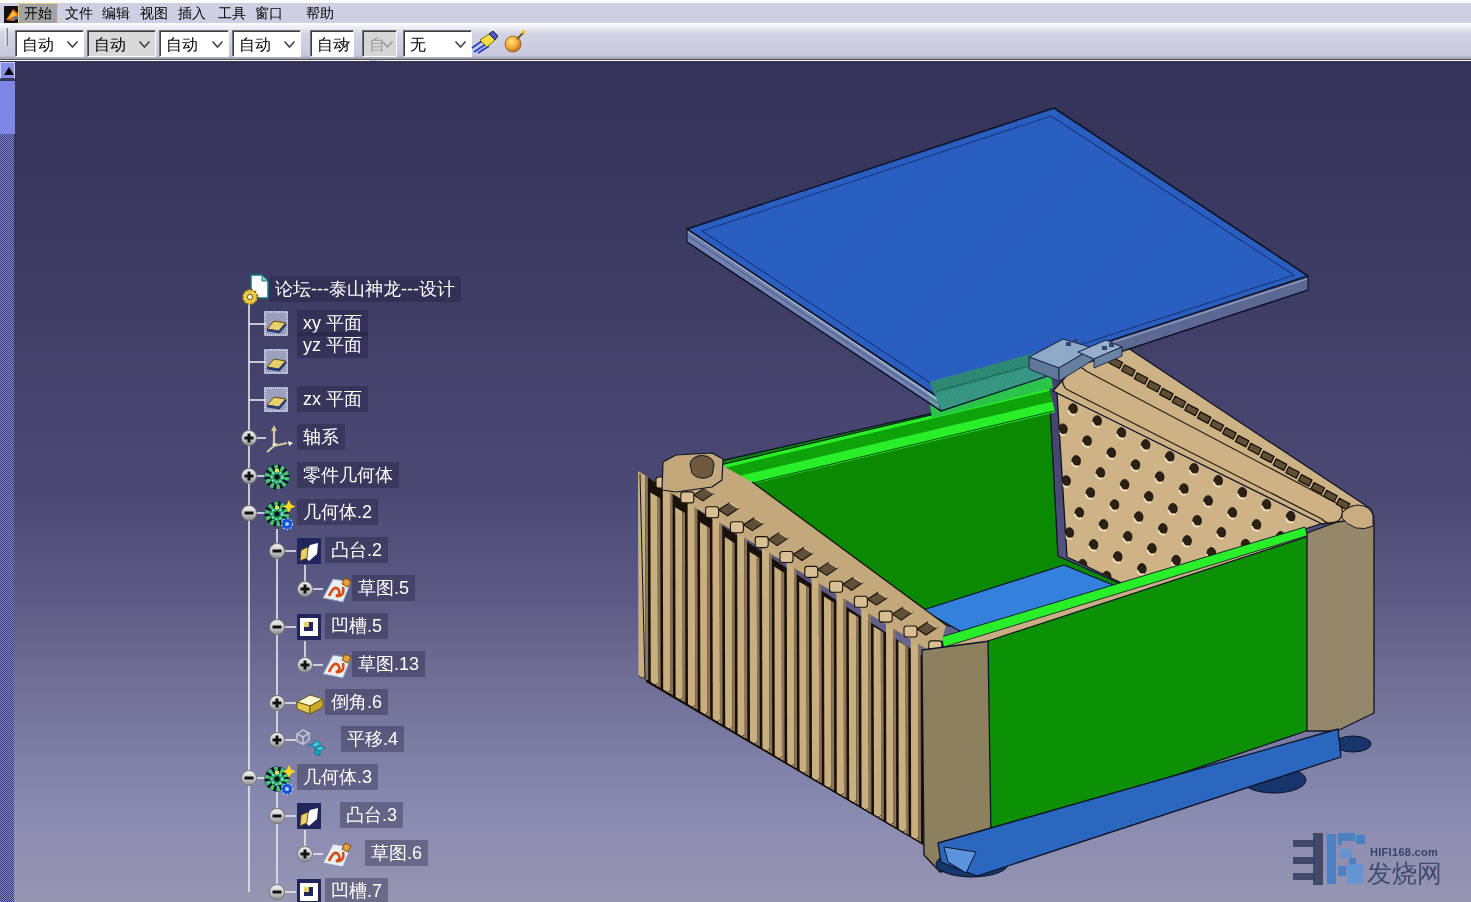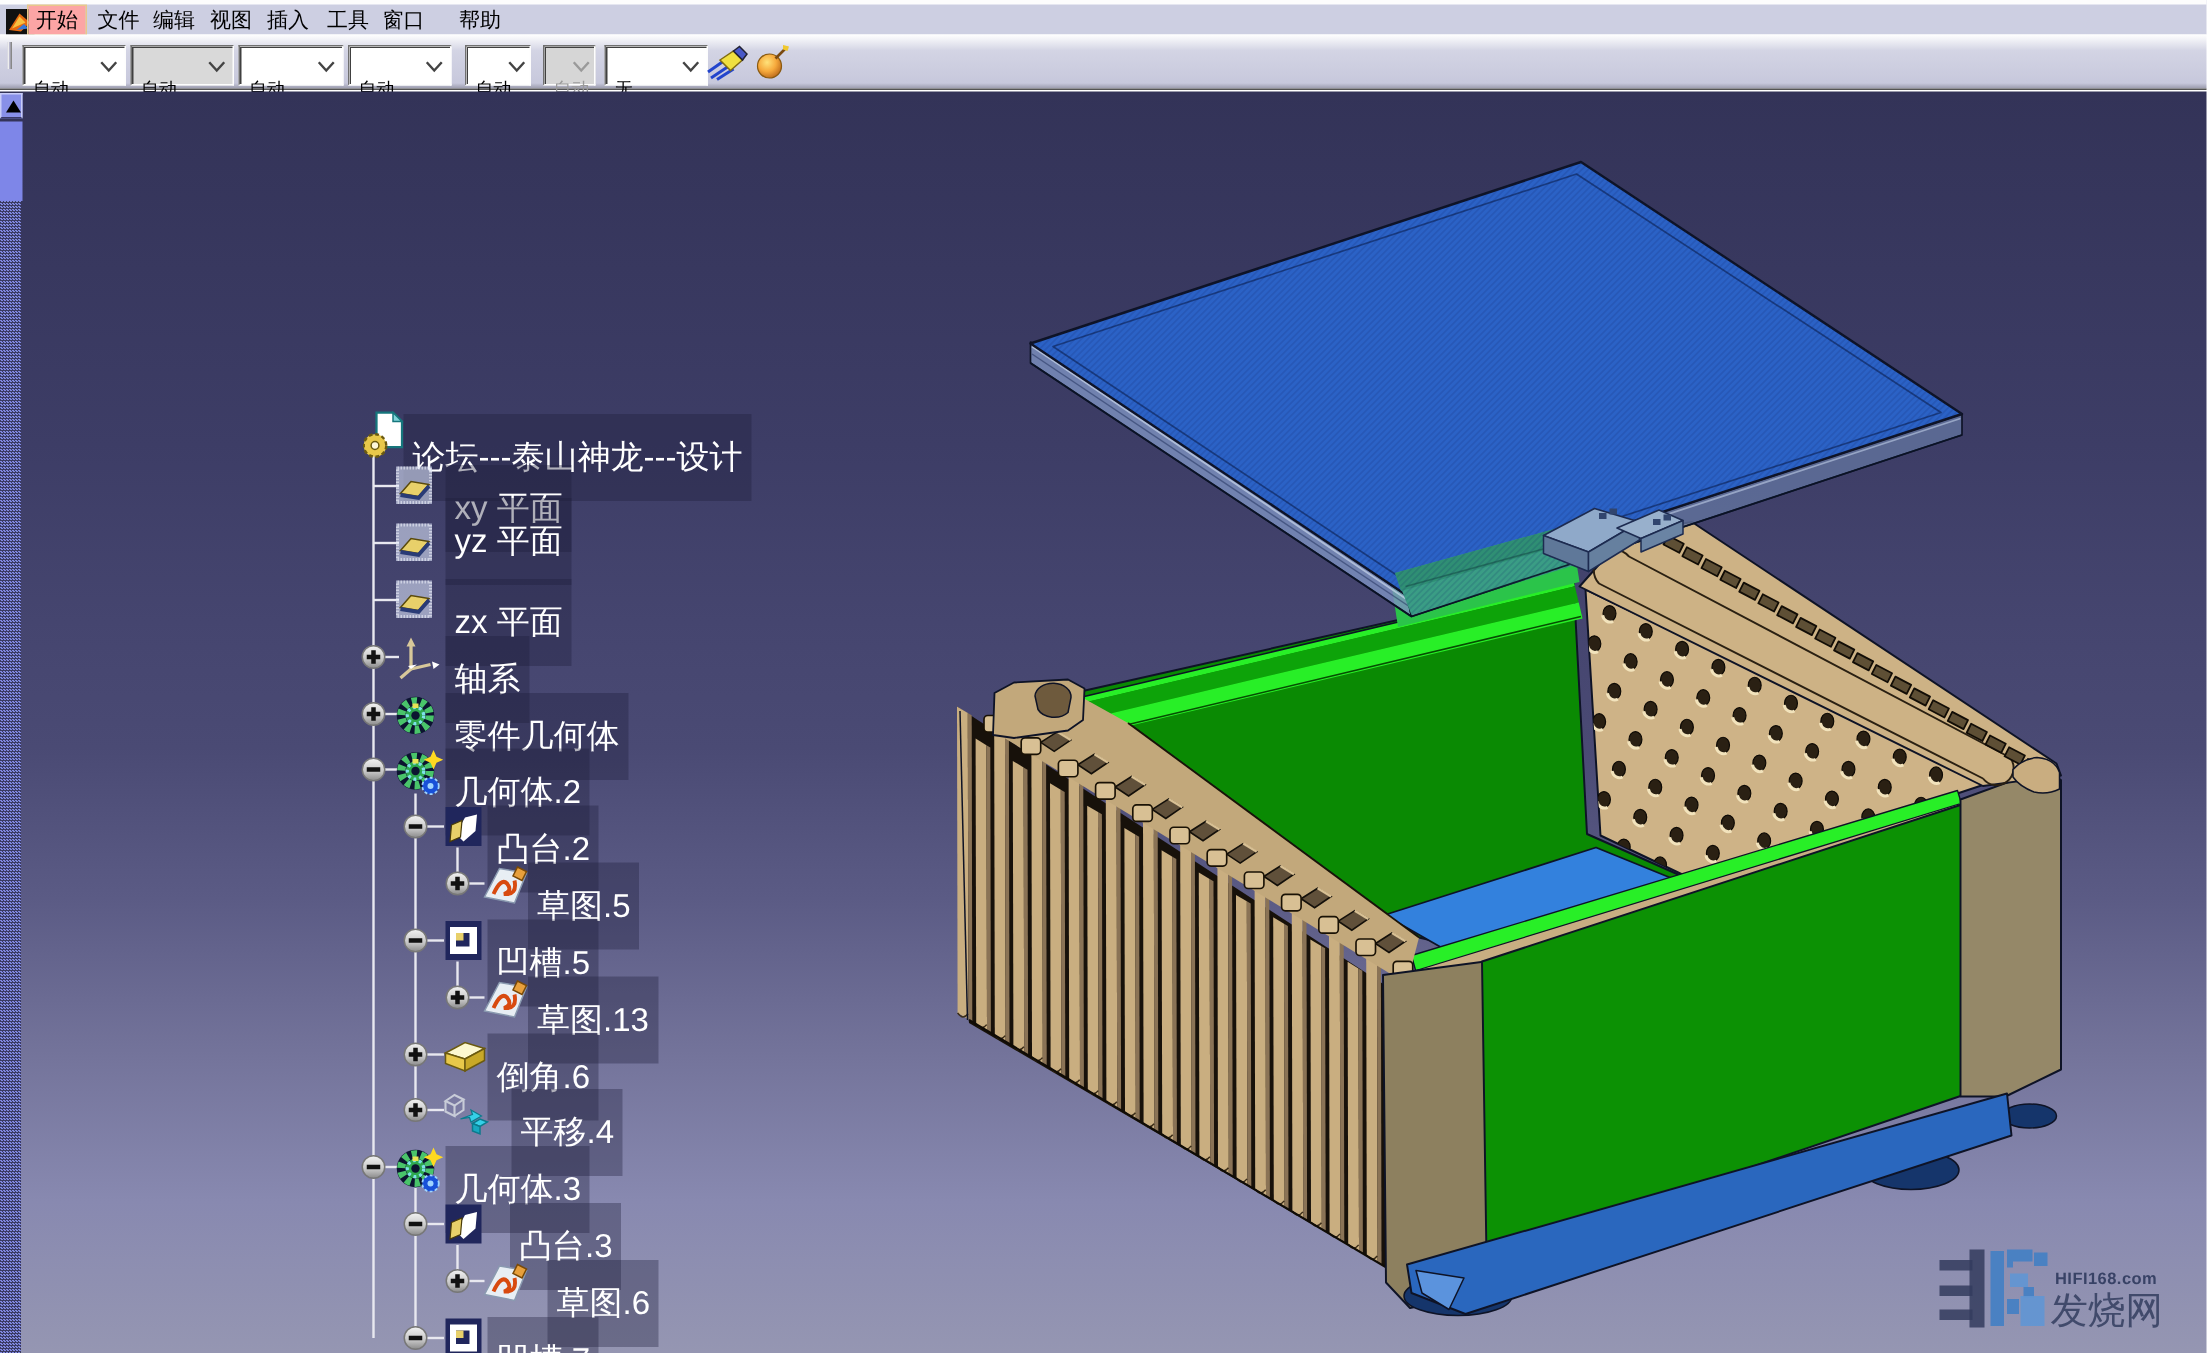"开始" .mi.hl { background: #fca5a5 -> #a3a3a3 }
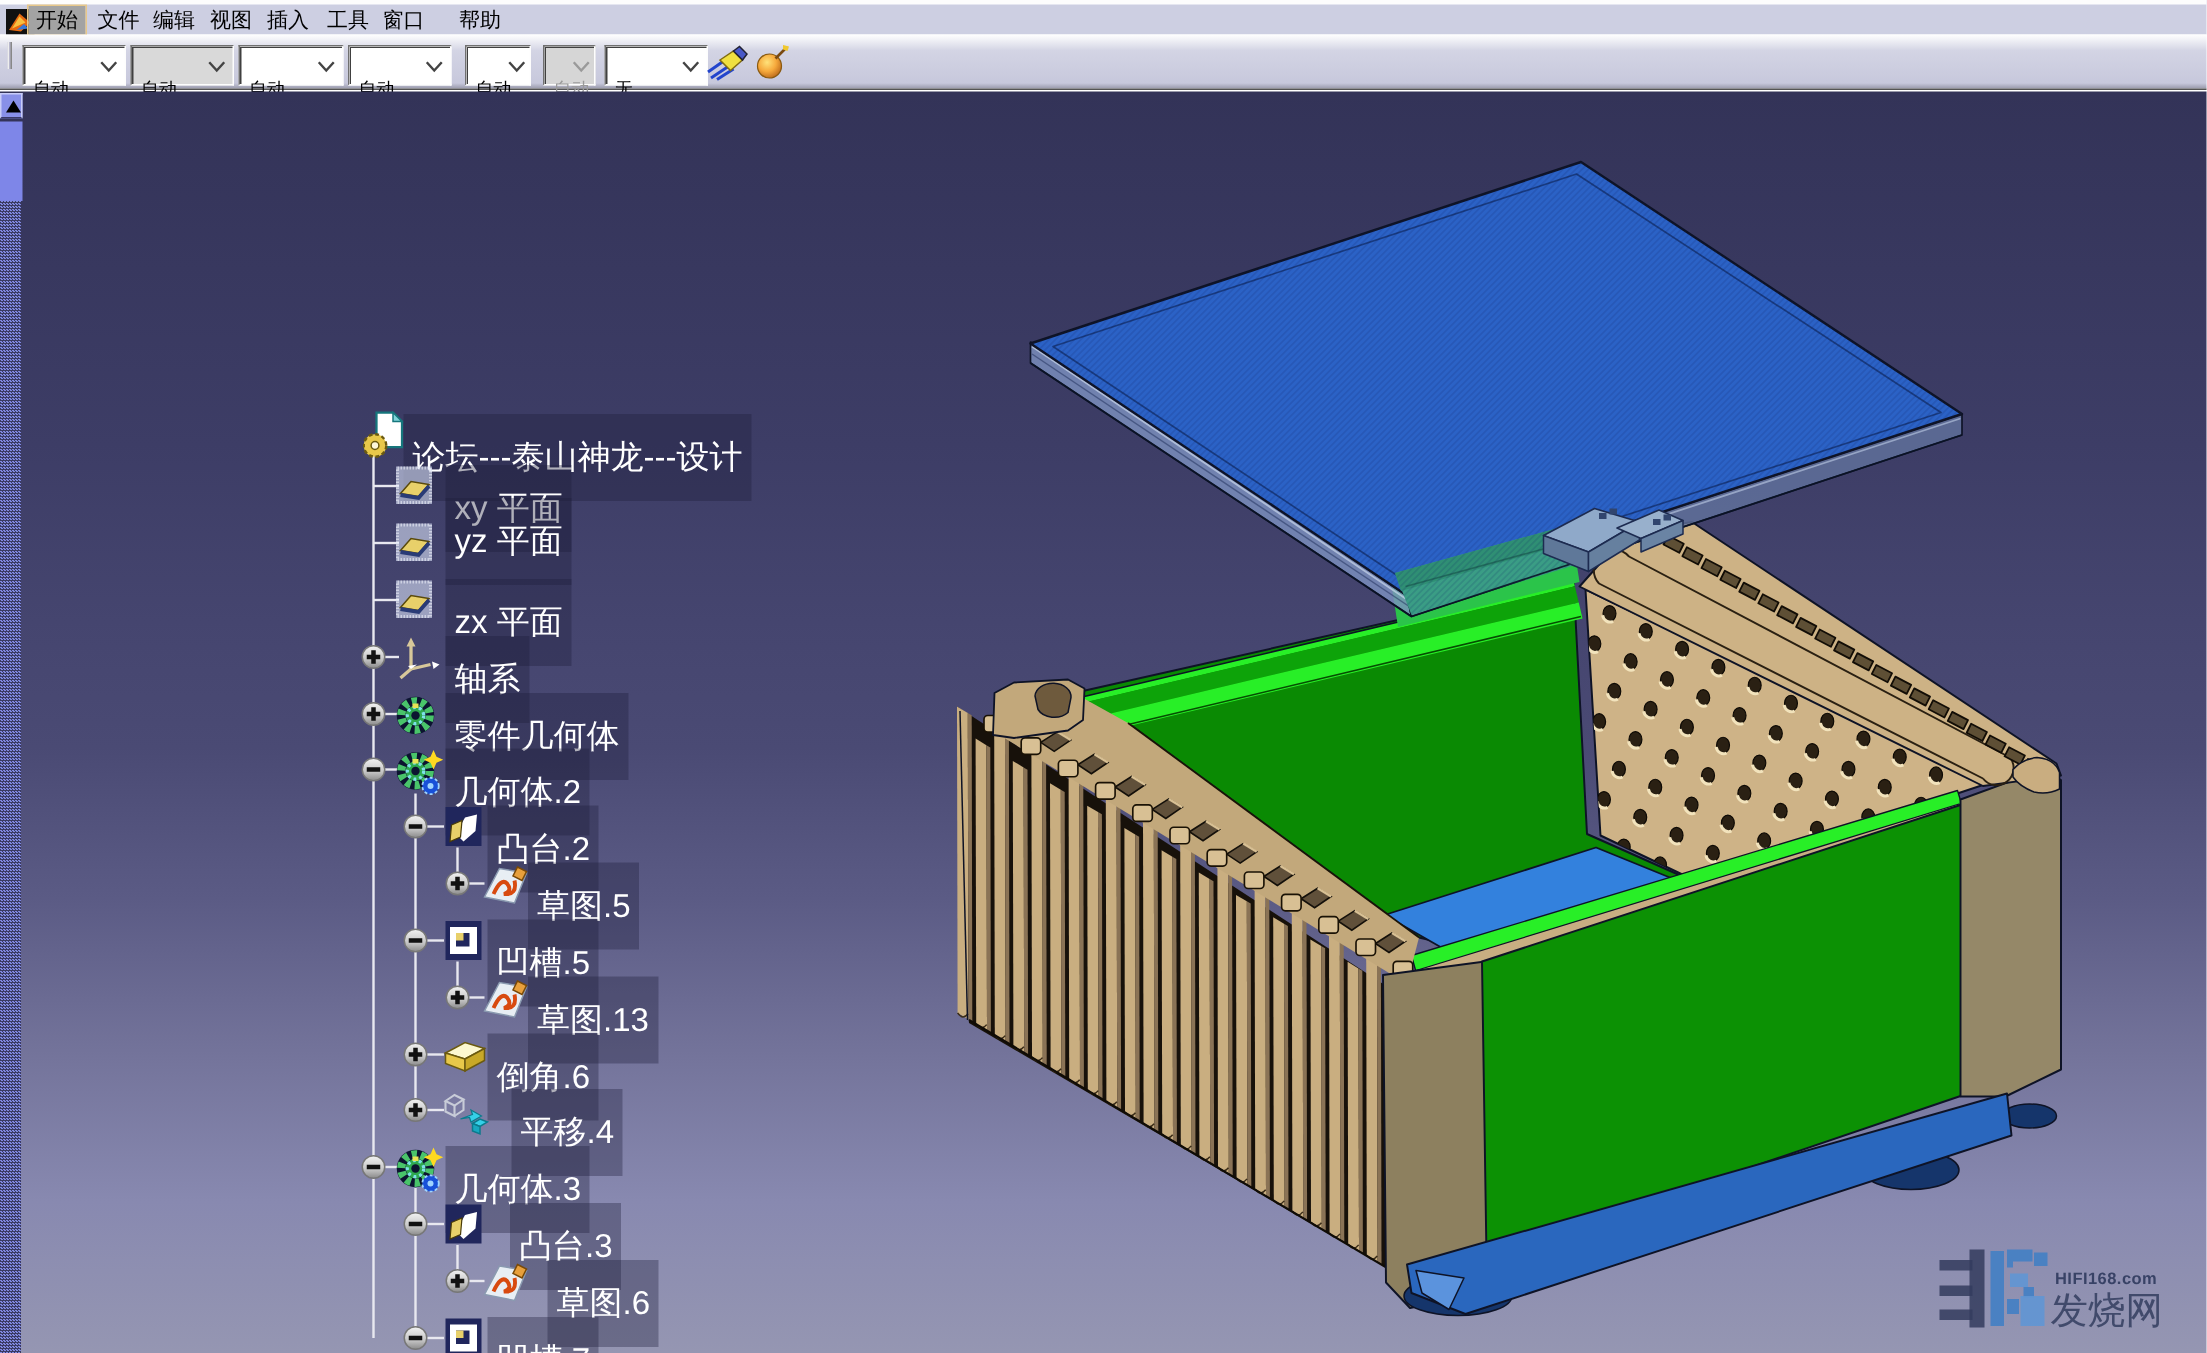"自动" .ct { font-size: 12px -> 16px; top: 20px -> 4px }
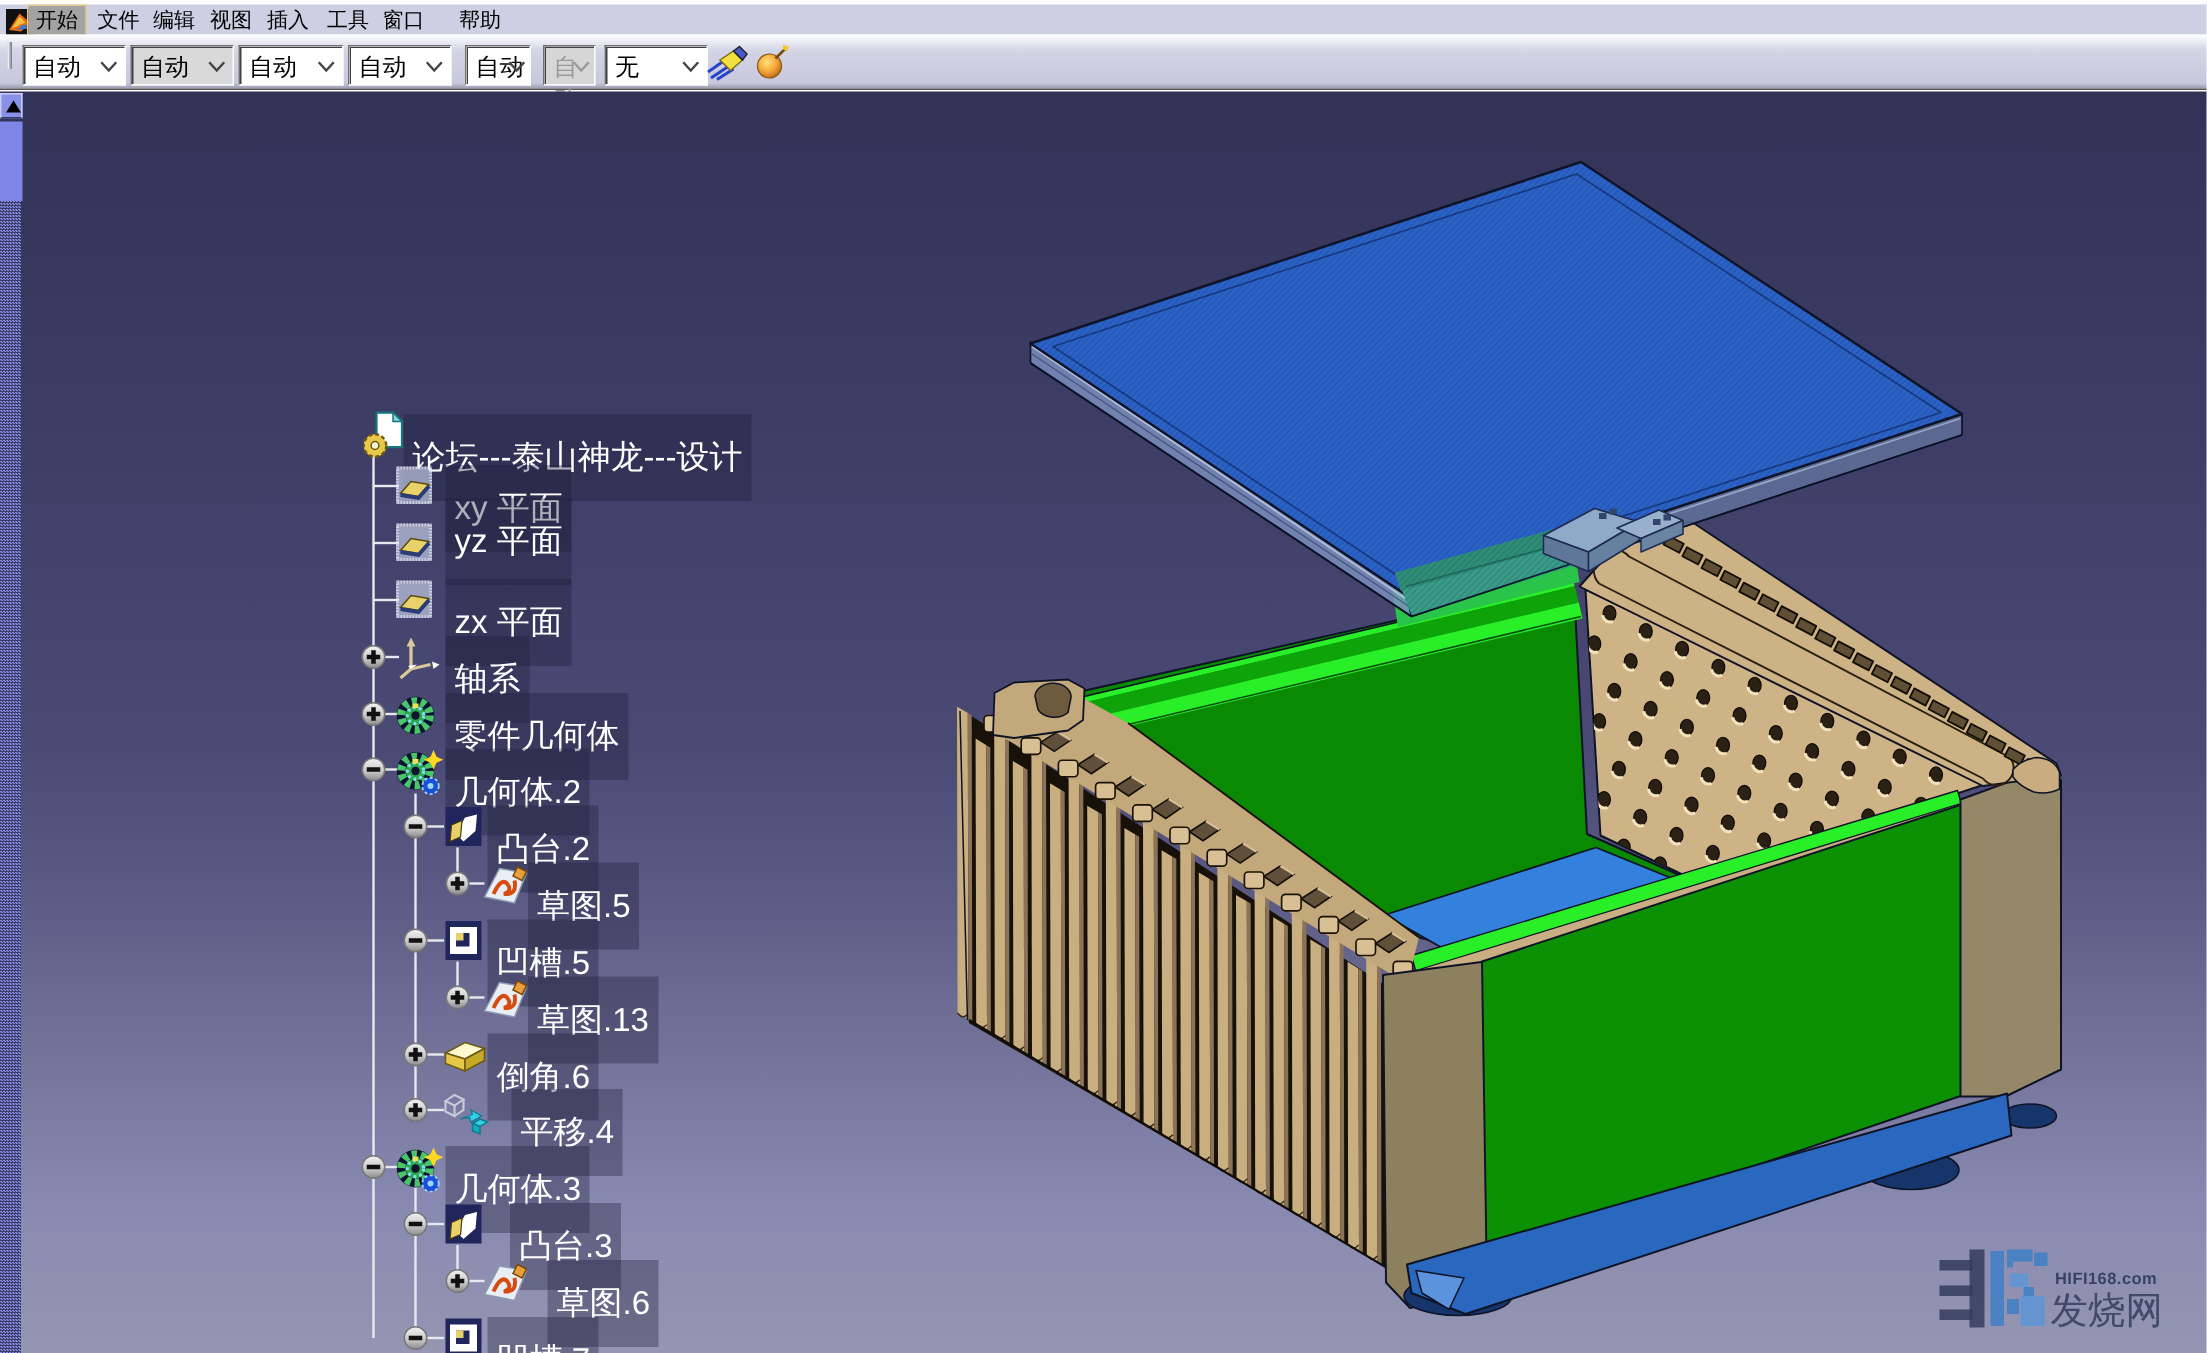"论坛---泰山神龙---设计" .tl { font-size: 22px -> 18px; padding: 16px 6px -> 0 6px }
